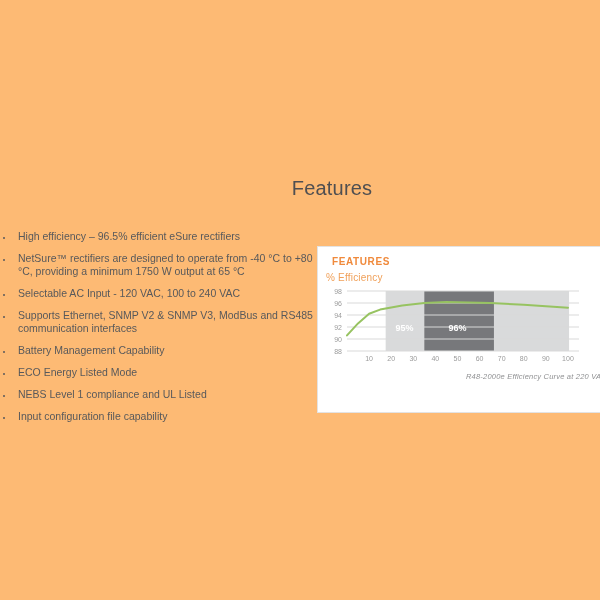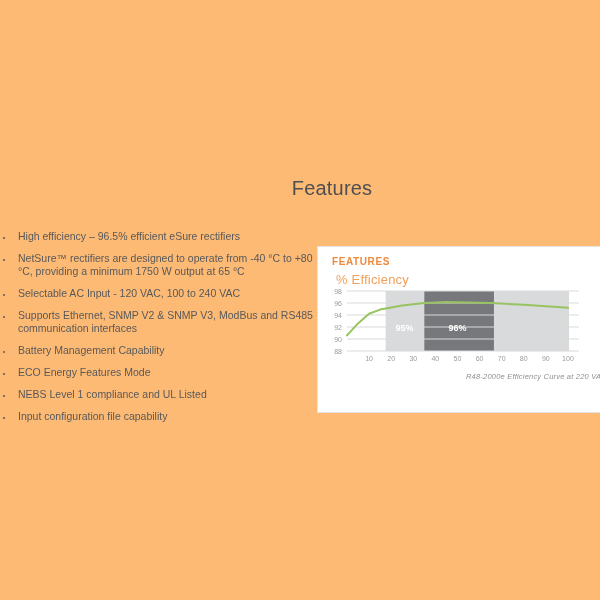"% Efficiency" .chart-ylabel { font-size: 13px -> 10px; left: 18px -> 8px }
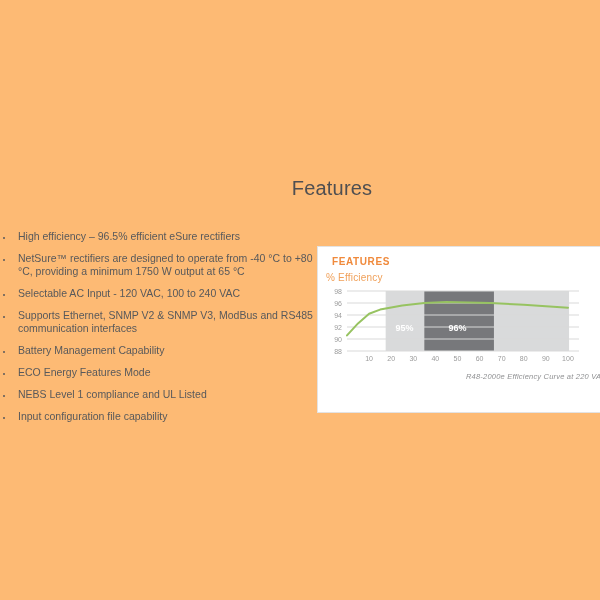"ECO Energy Features Mode" li { text: Features -> Listed }
